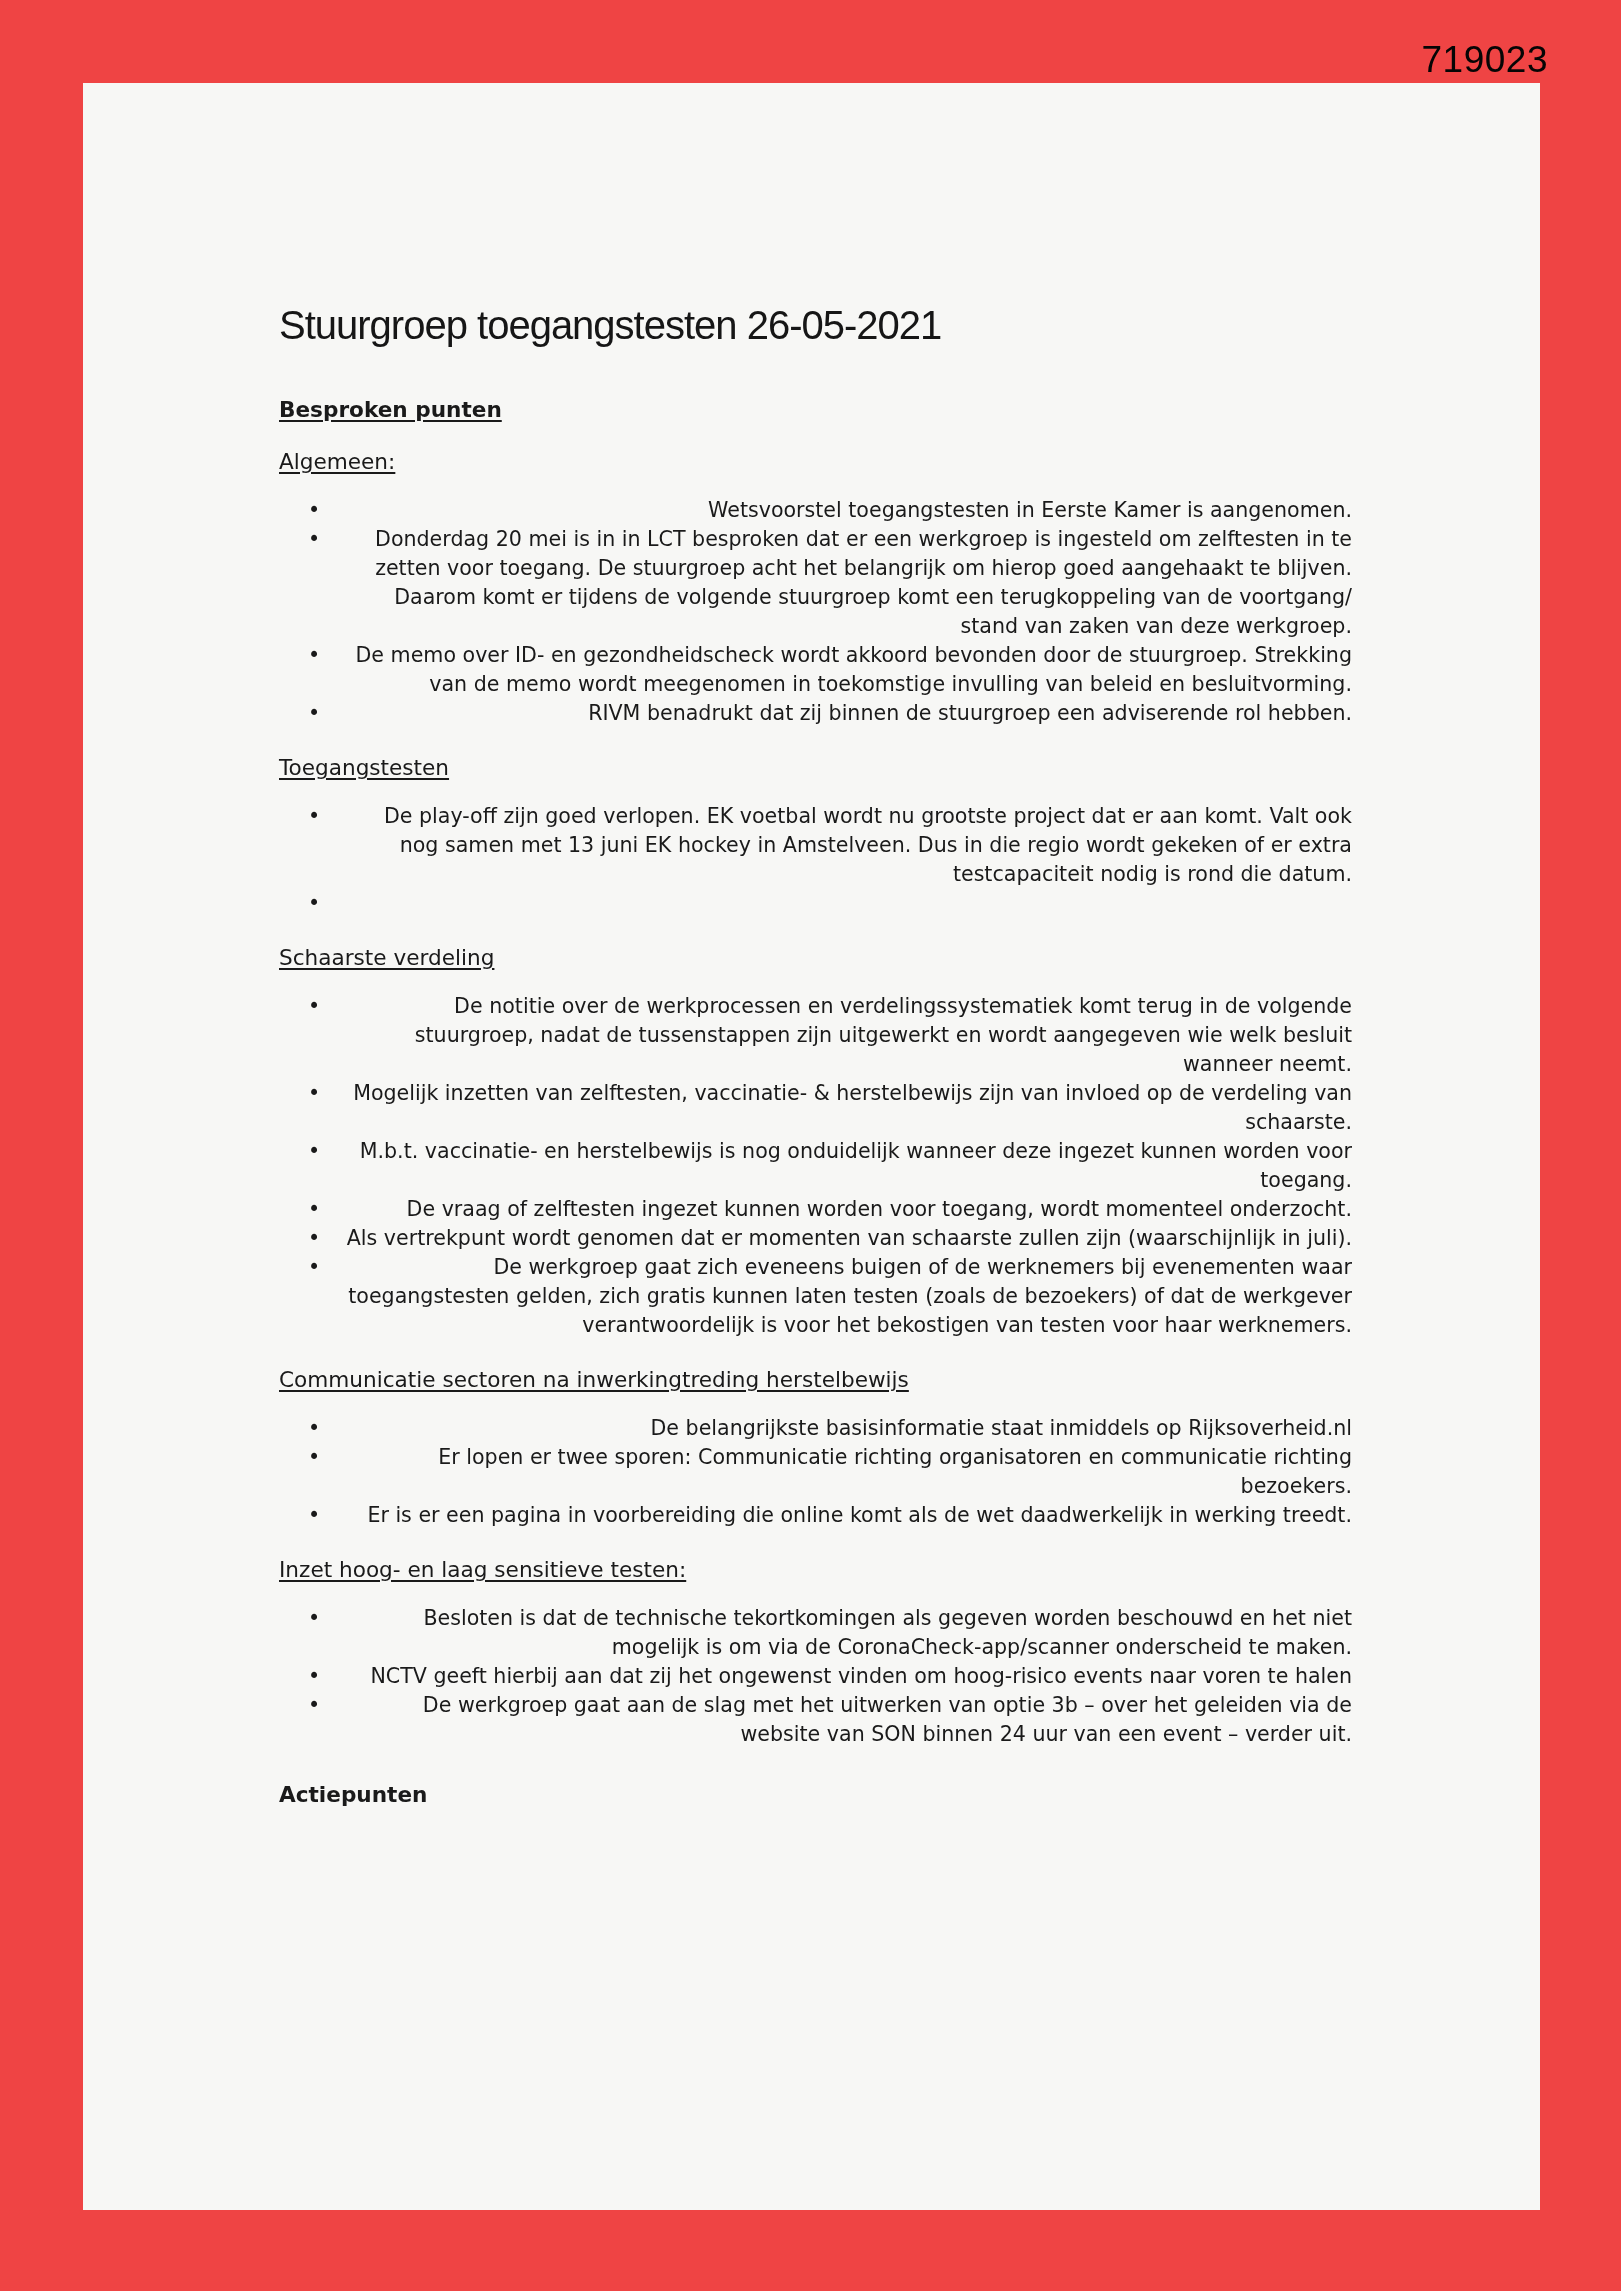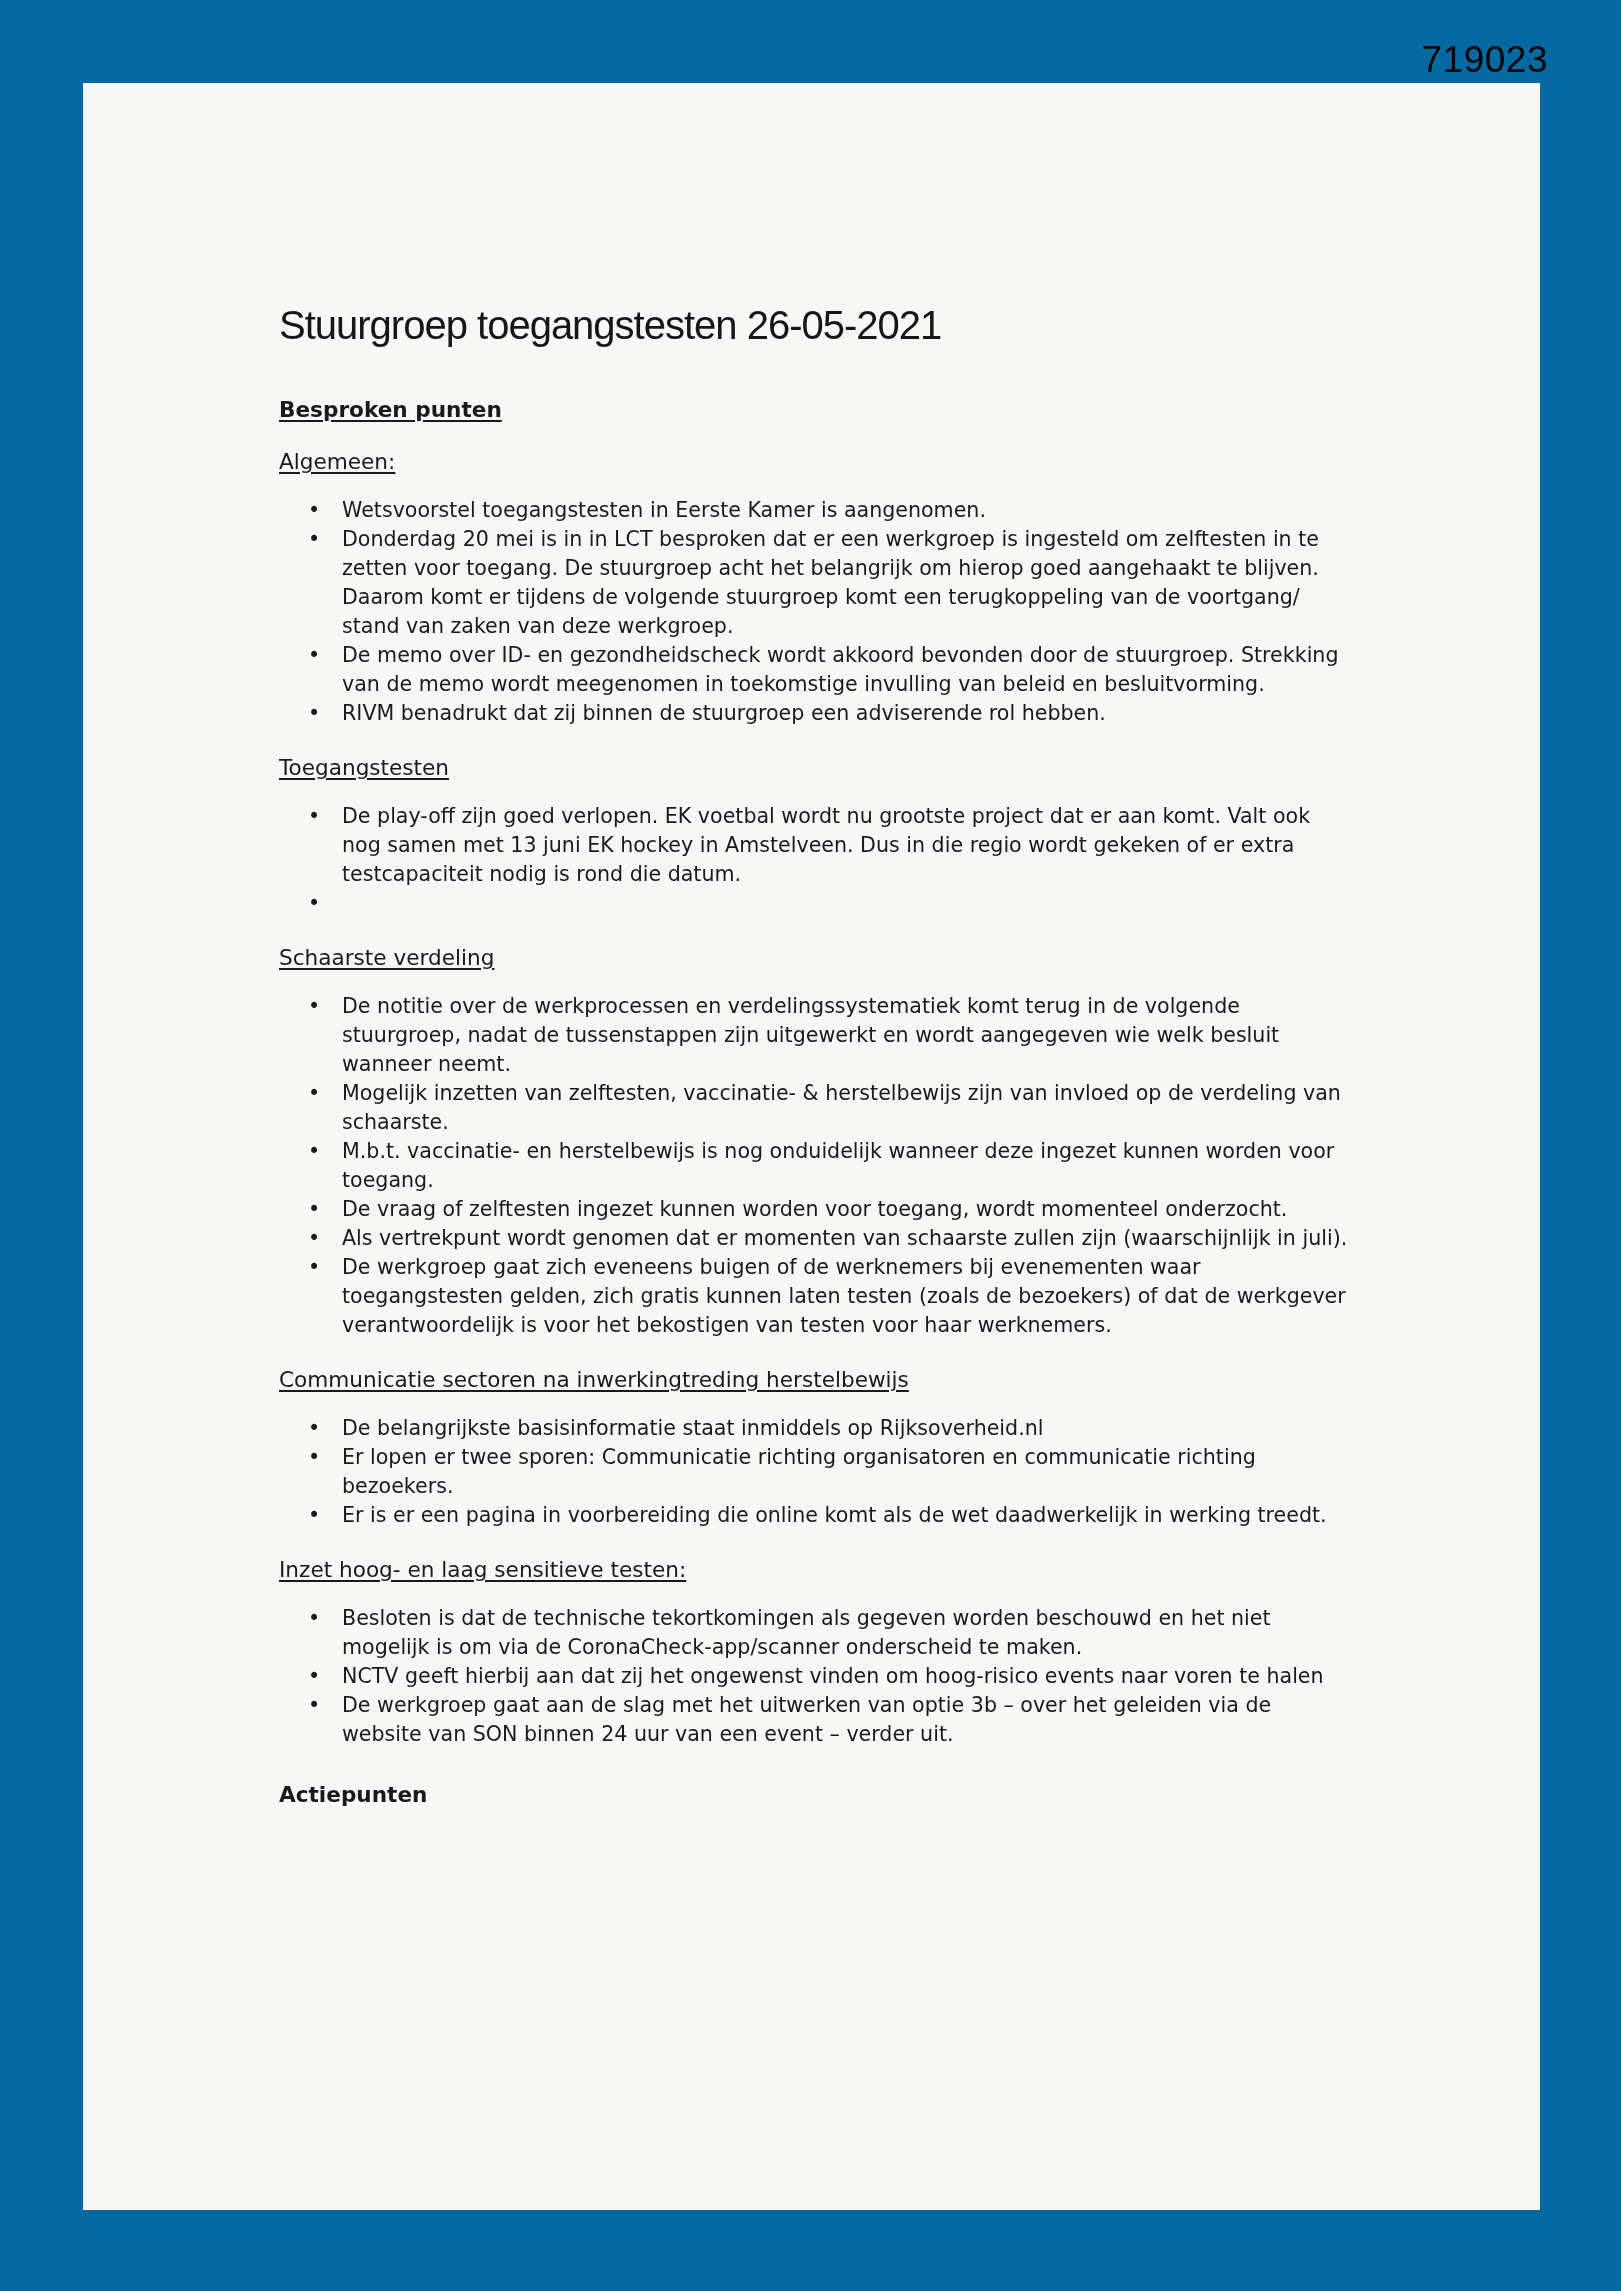"719023" .canvas { background: #0369a1 -> #ef4444 }
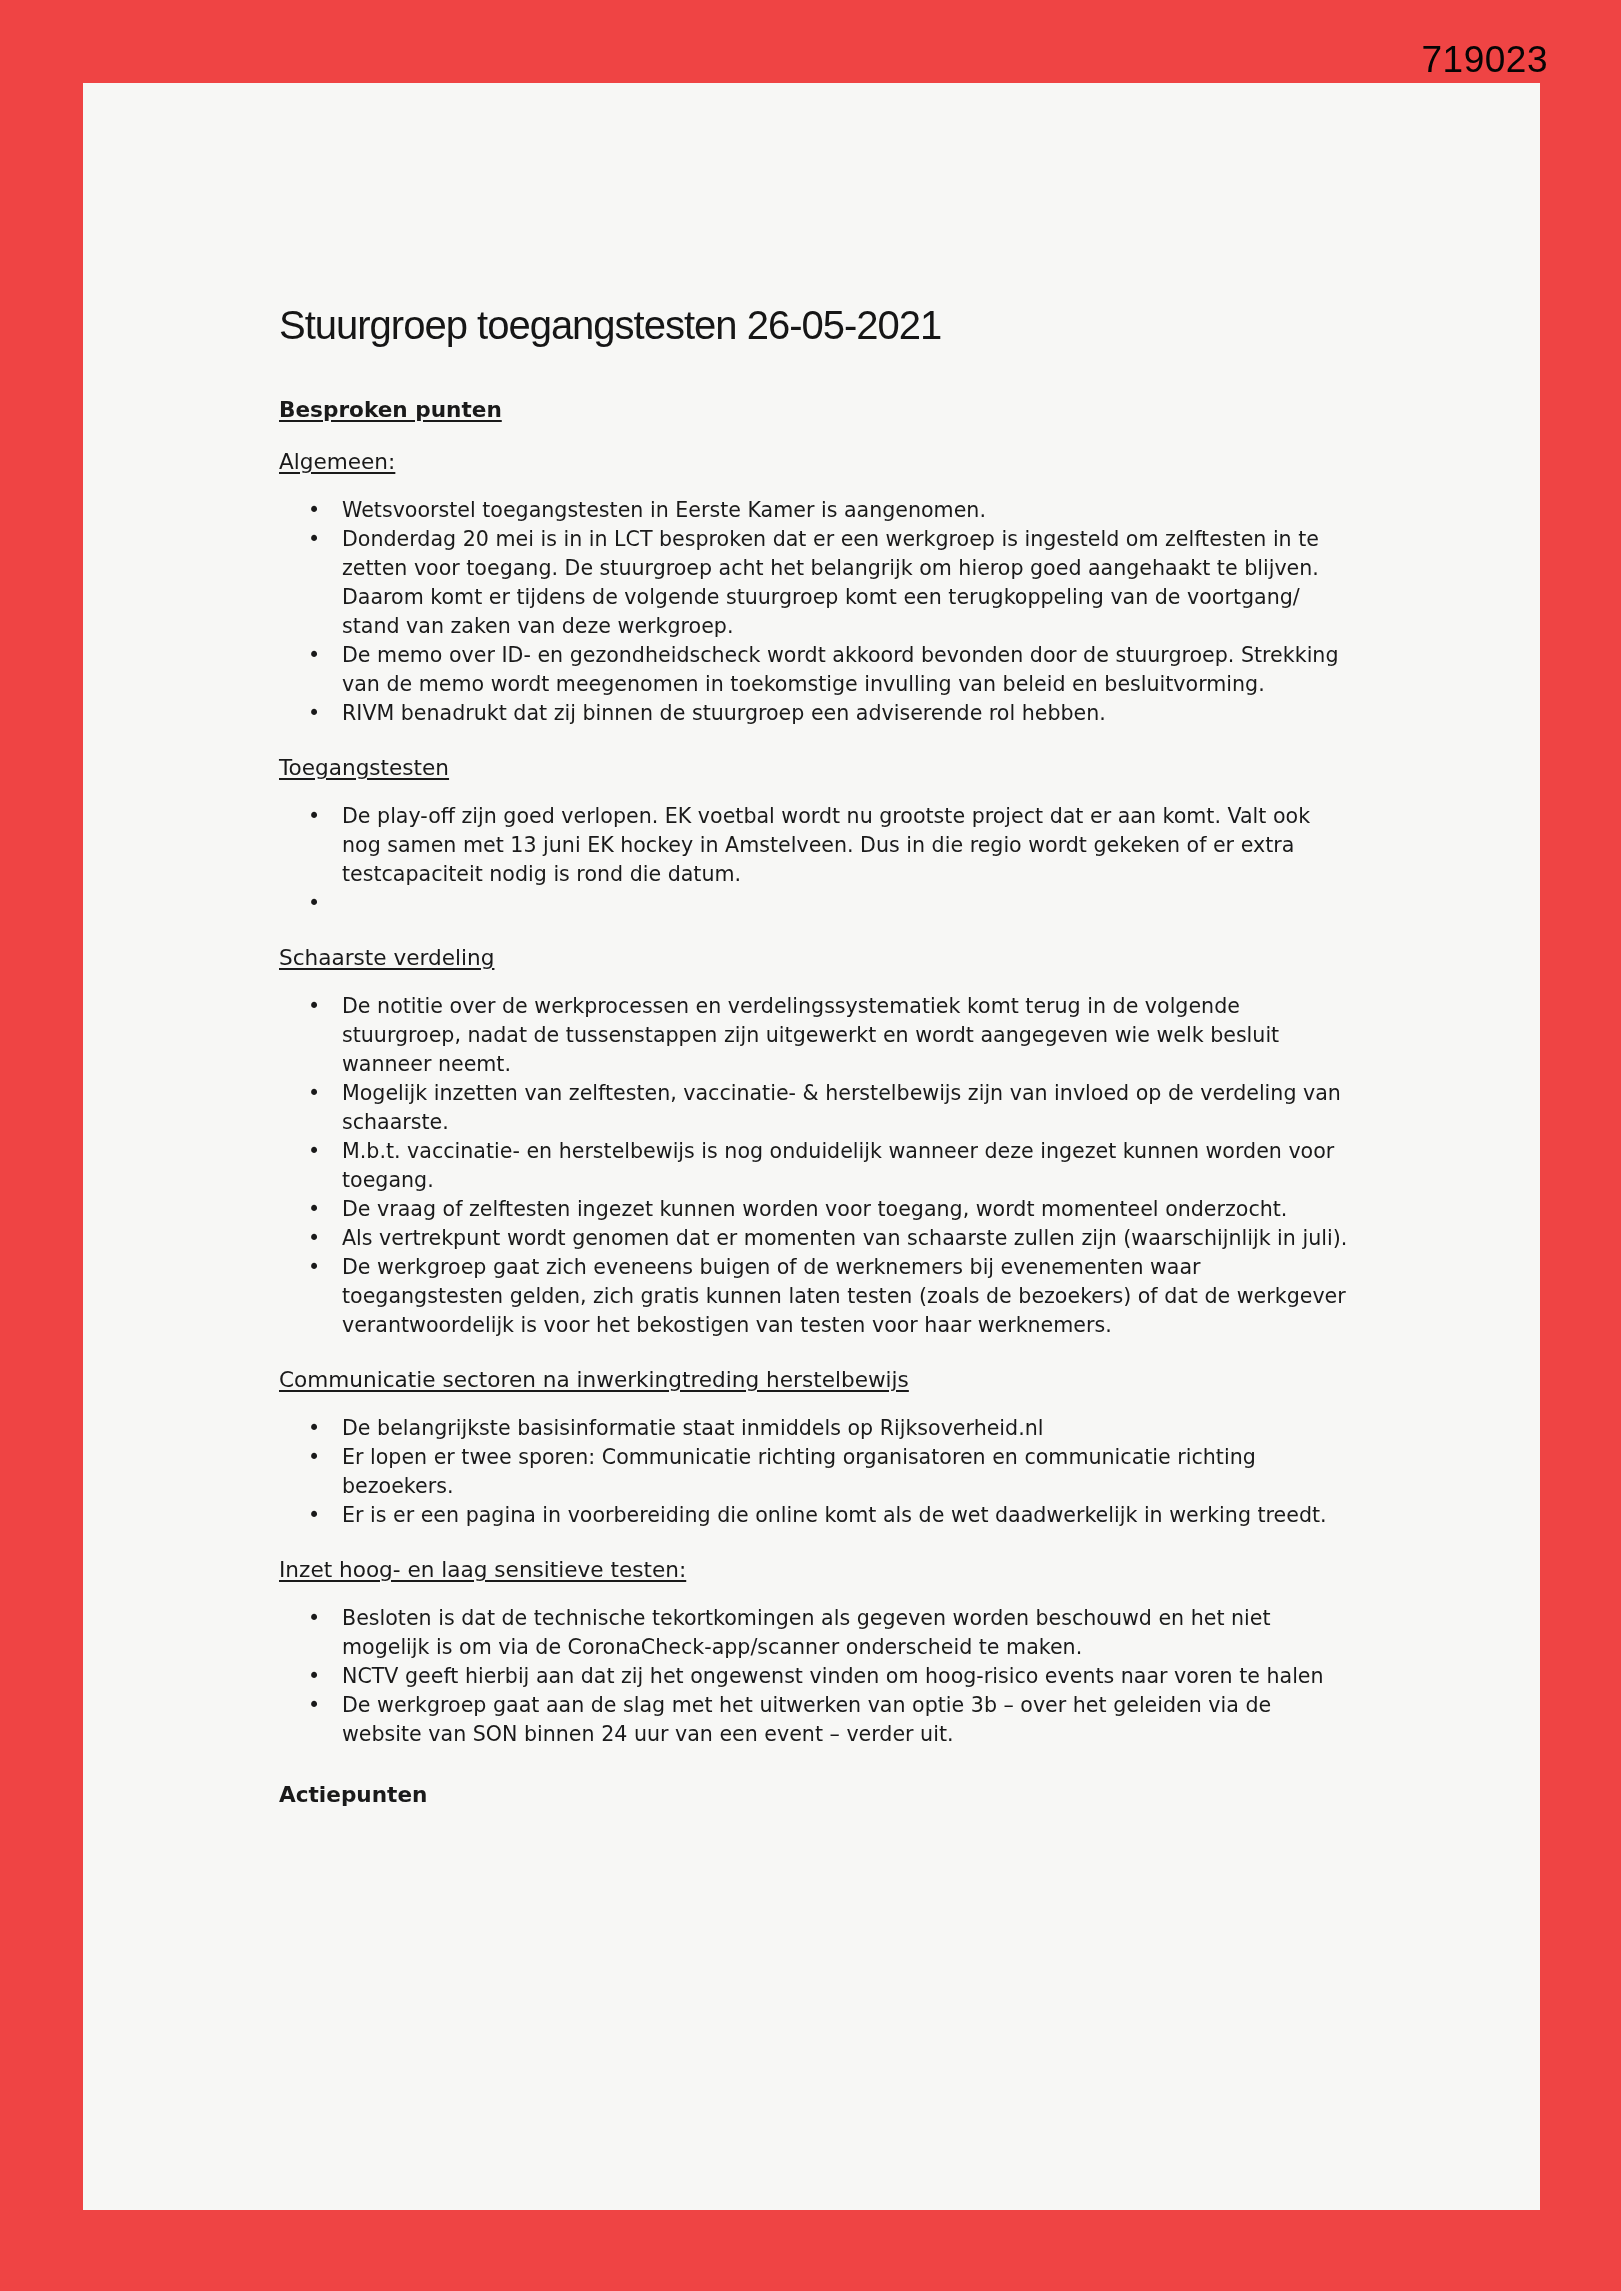"Wetsvoorstel toegangstesten in Eerste" ul.bullets { text-align: none -> right }
